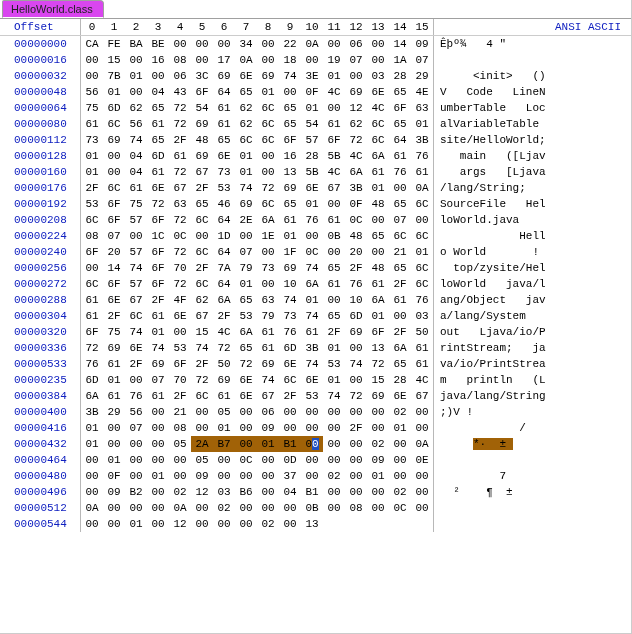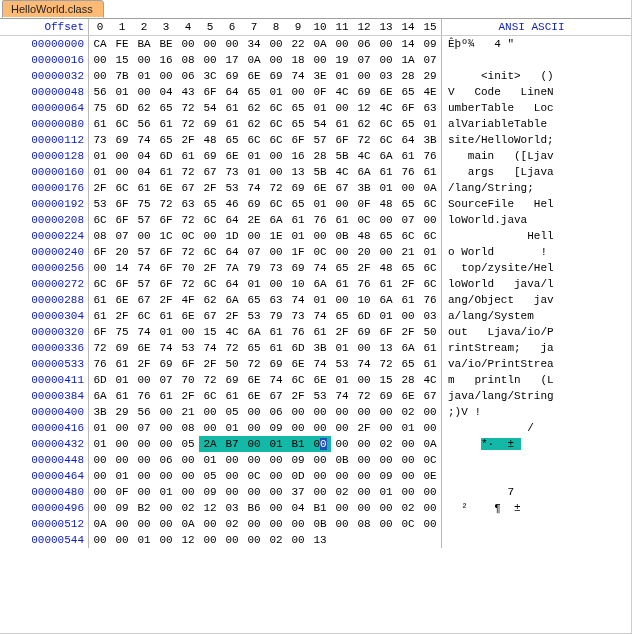"HelloWorld.class" .tab { background: #fdba74 -> #d946ef }
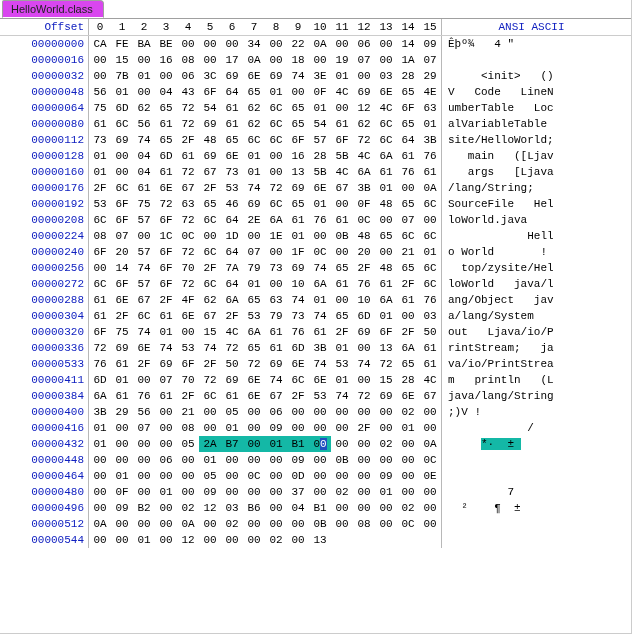"Offset" .off { padding-left: 22px -> 14px; text-align: right -> left }
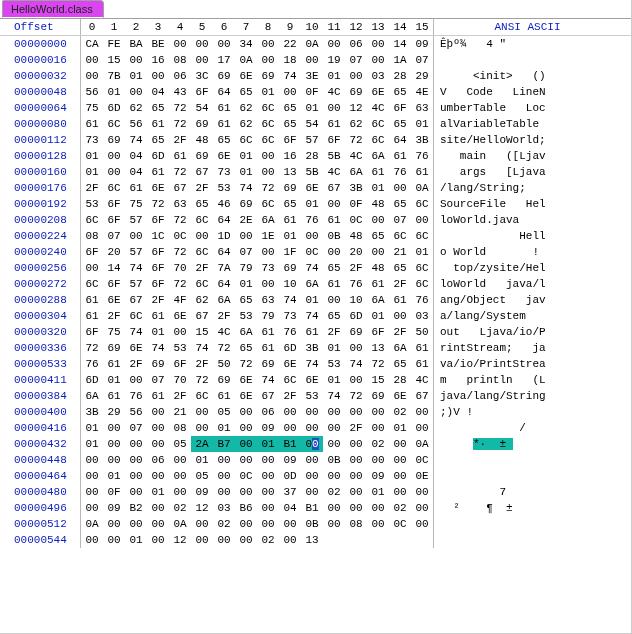"ANSI ASCII" .asc-hdr { text-align: none -> right }
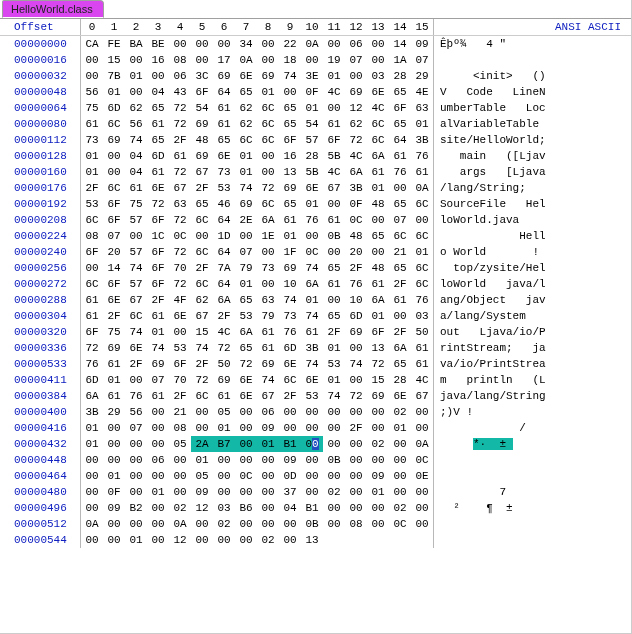"00000411" td.off { text: 00000411 -> 00000235 }
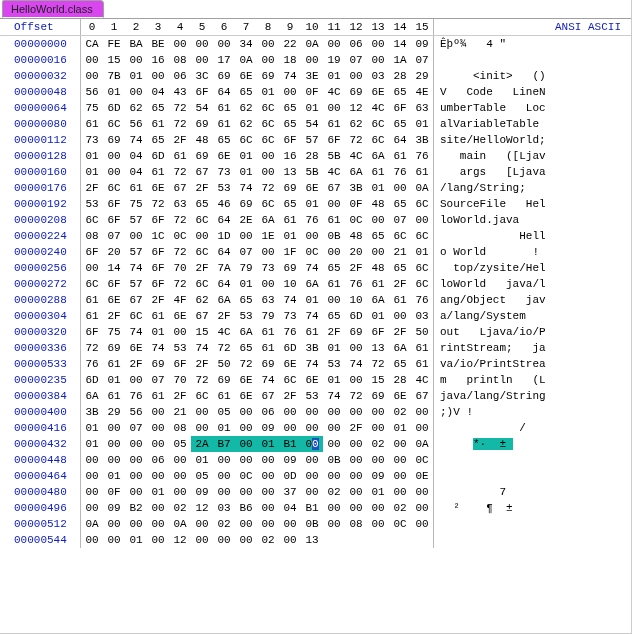"2A" .hl1 { background: #14b8a6 -> #a16207 }
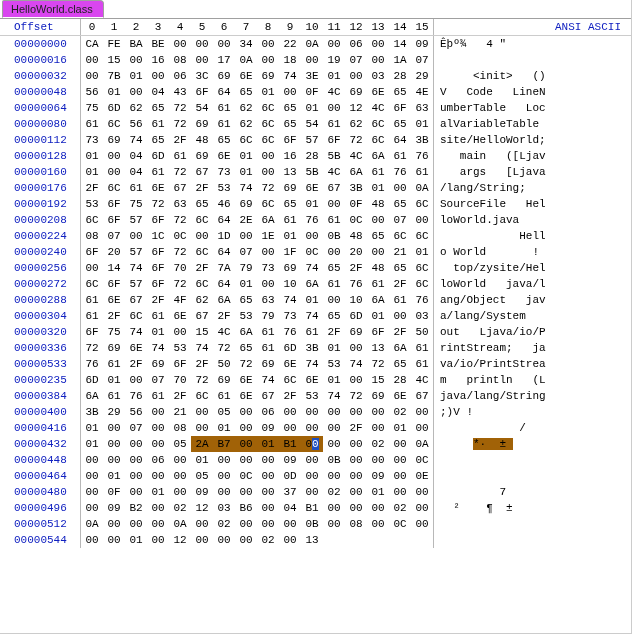"00000448" tr { html: <tr> <td>00000448</td> <td>00</td> <td>00</td> <td>00</td> <td>06</td> <td>00</td> <td>01</td> <td>00</td> <td>00</td> <td>00</td> <td>09</td> <td>00</td> <td>0B</td> <td>00</td> <td>00</td> <td>00</td> <td>0C</td> <td> </td> </tr> -> none }
